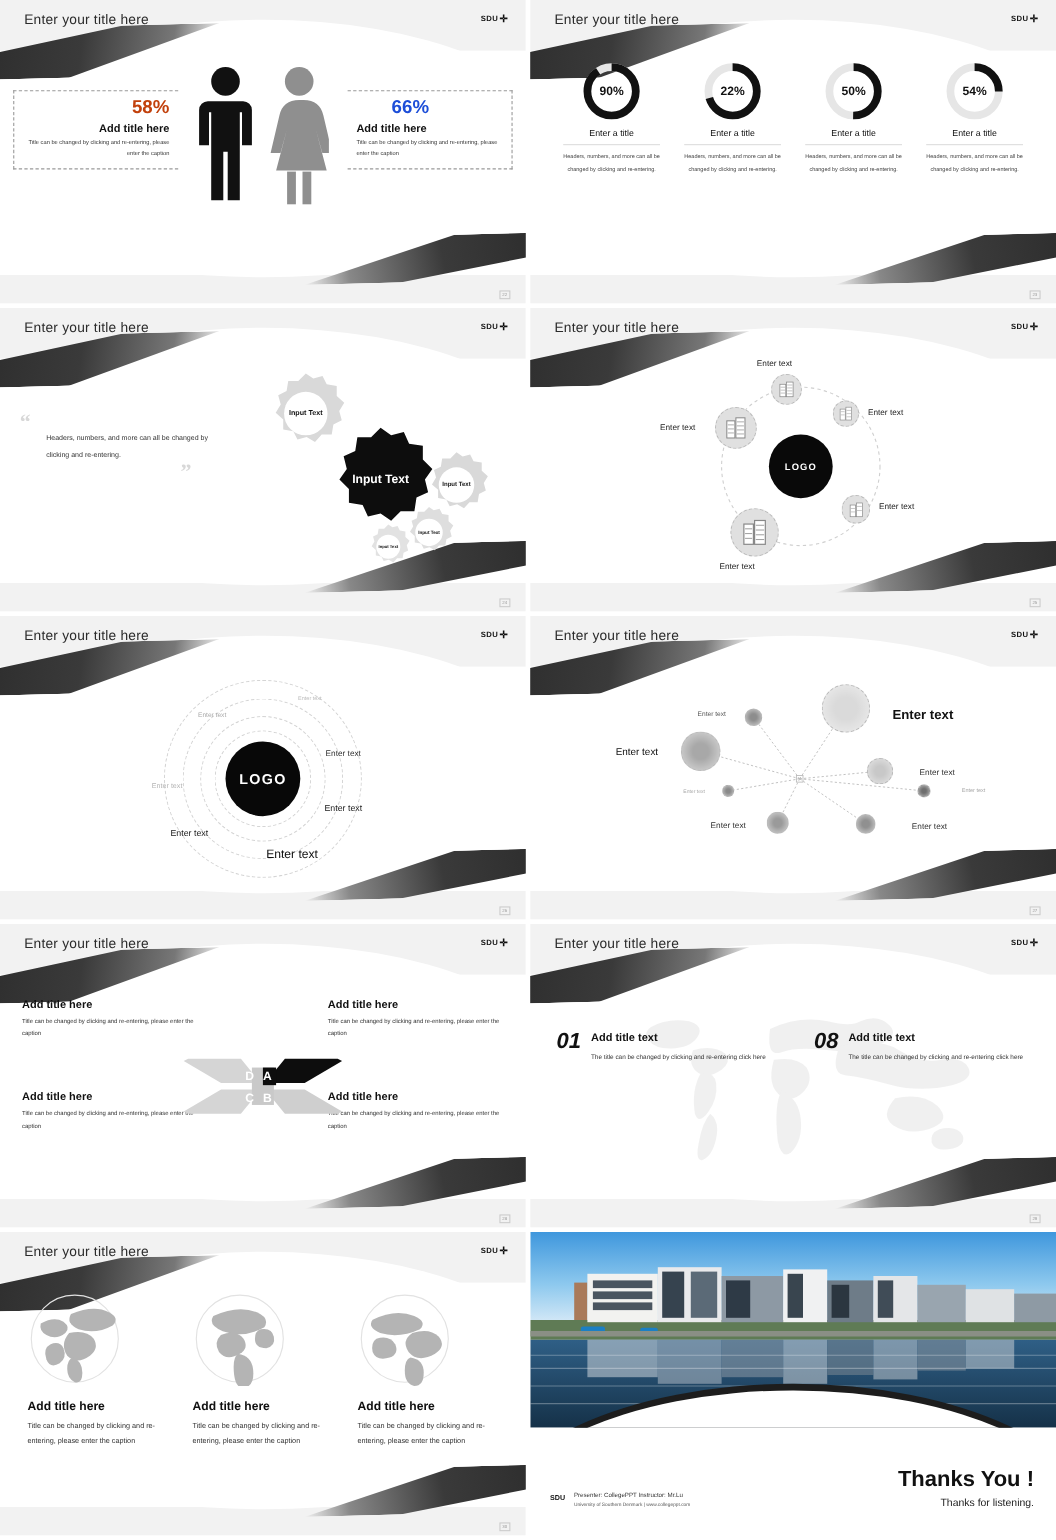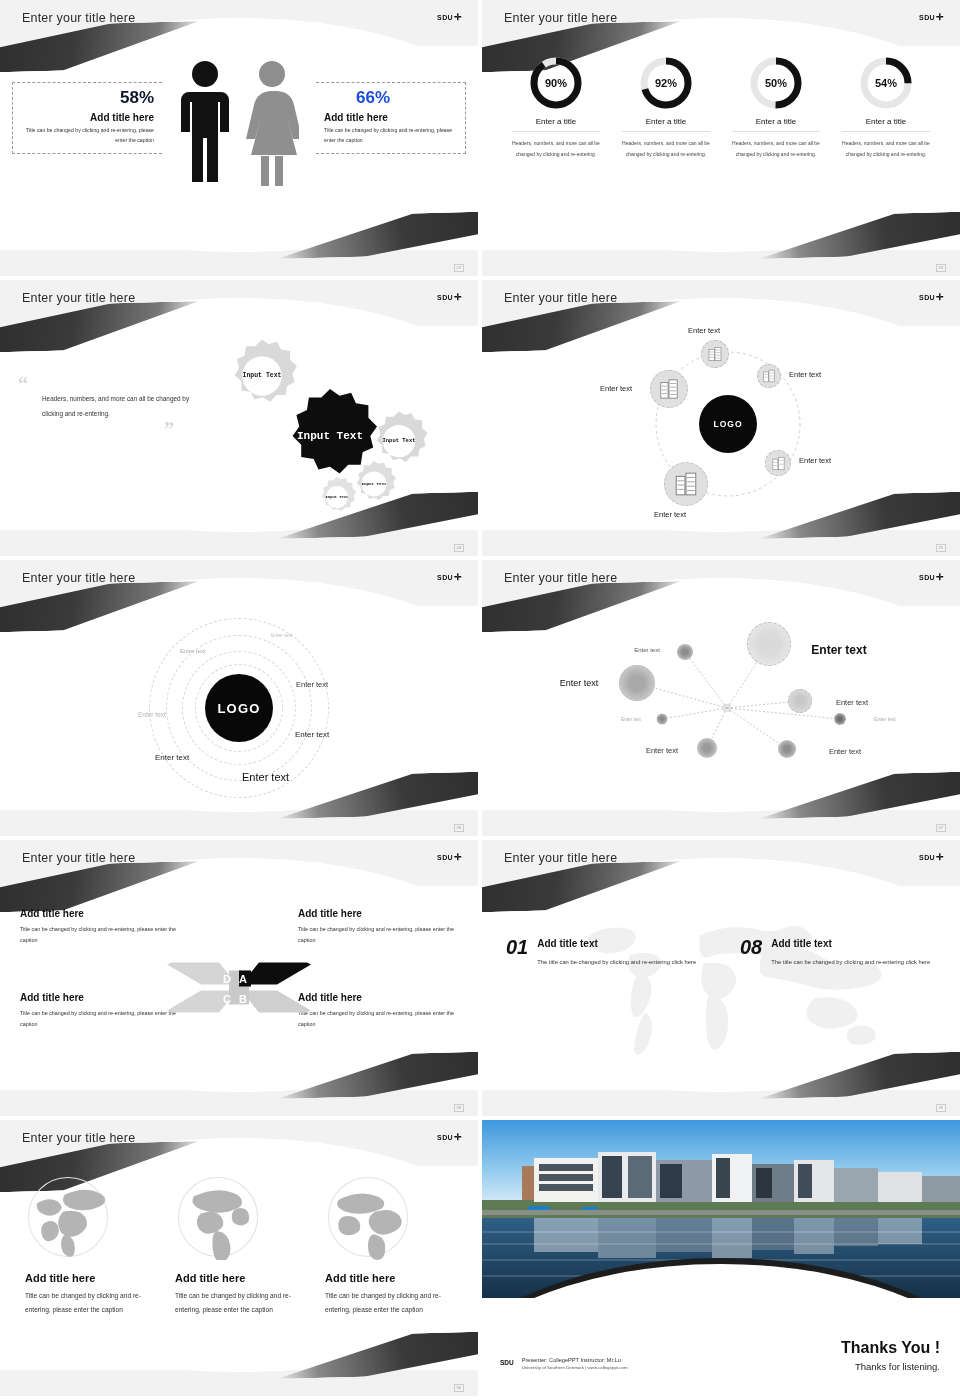"92%" div.donut-val { text: 92% -> 22% }
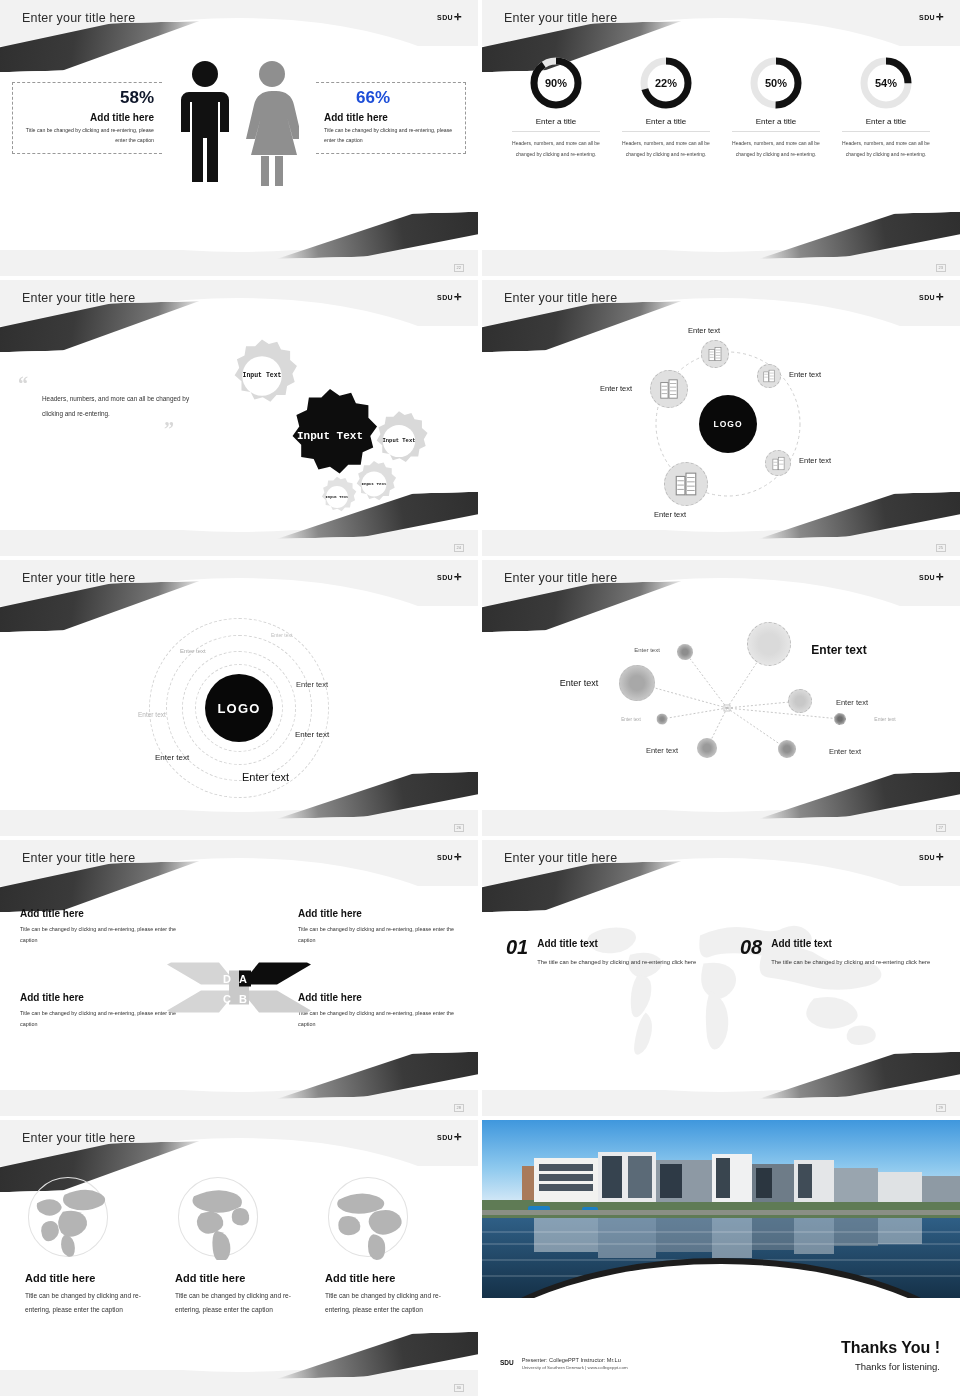"58%" .pct-num { color: #0f172a -> #c2410c }
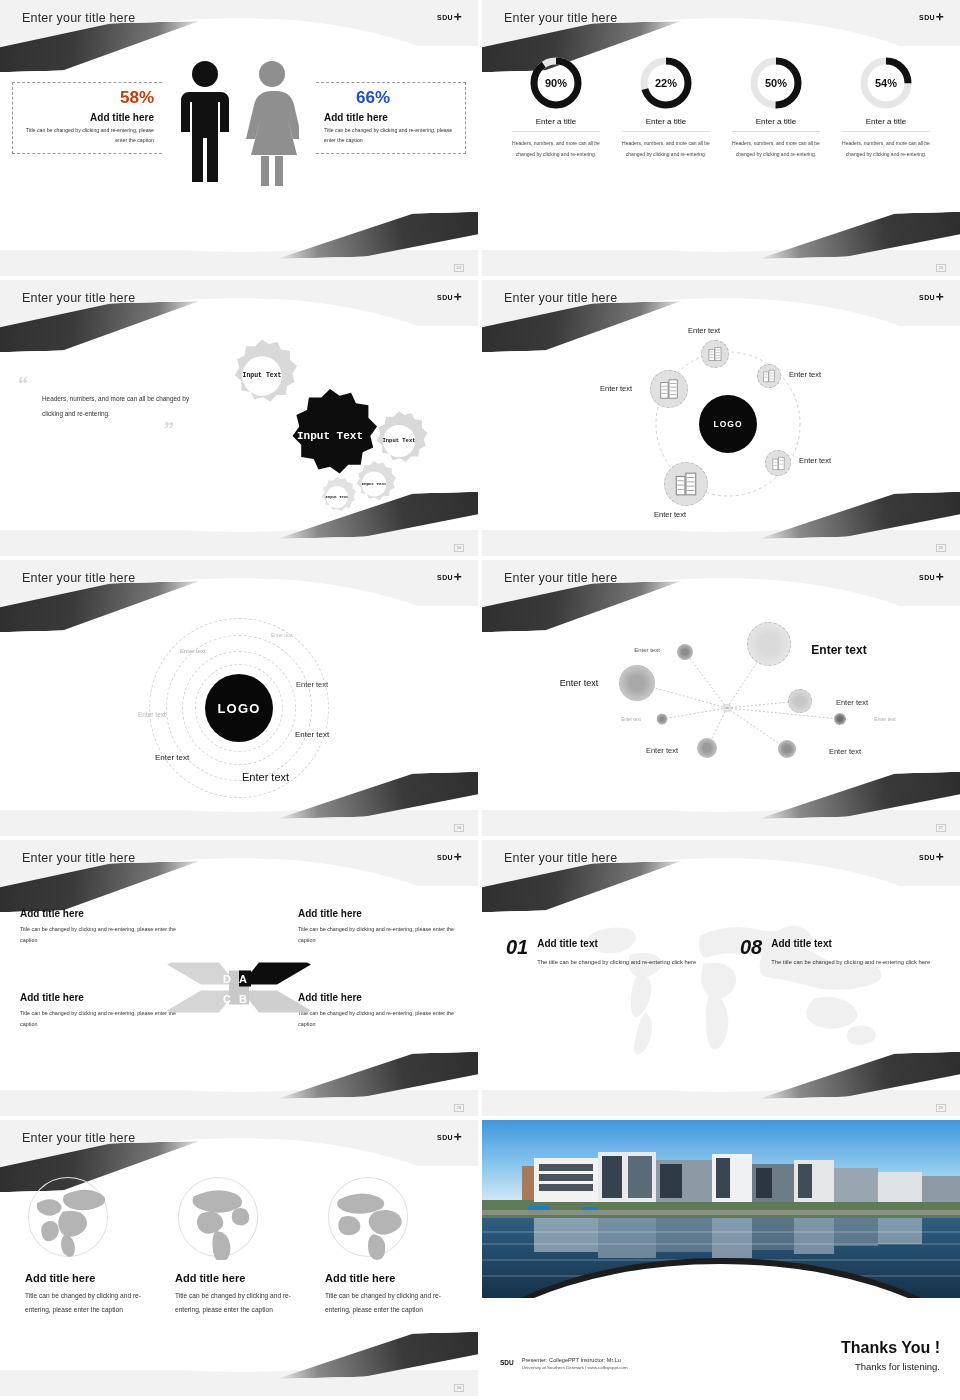"Input Text" .gears { font-family: Liberation Mono, monospace -> none; right: 28px -> 12px }
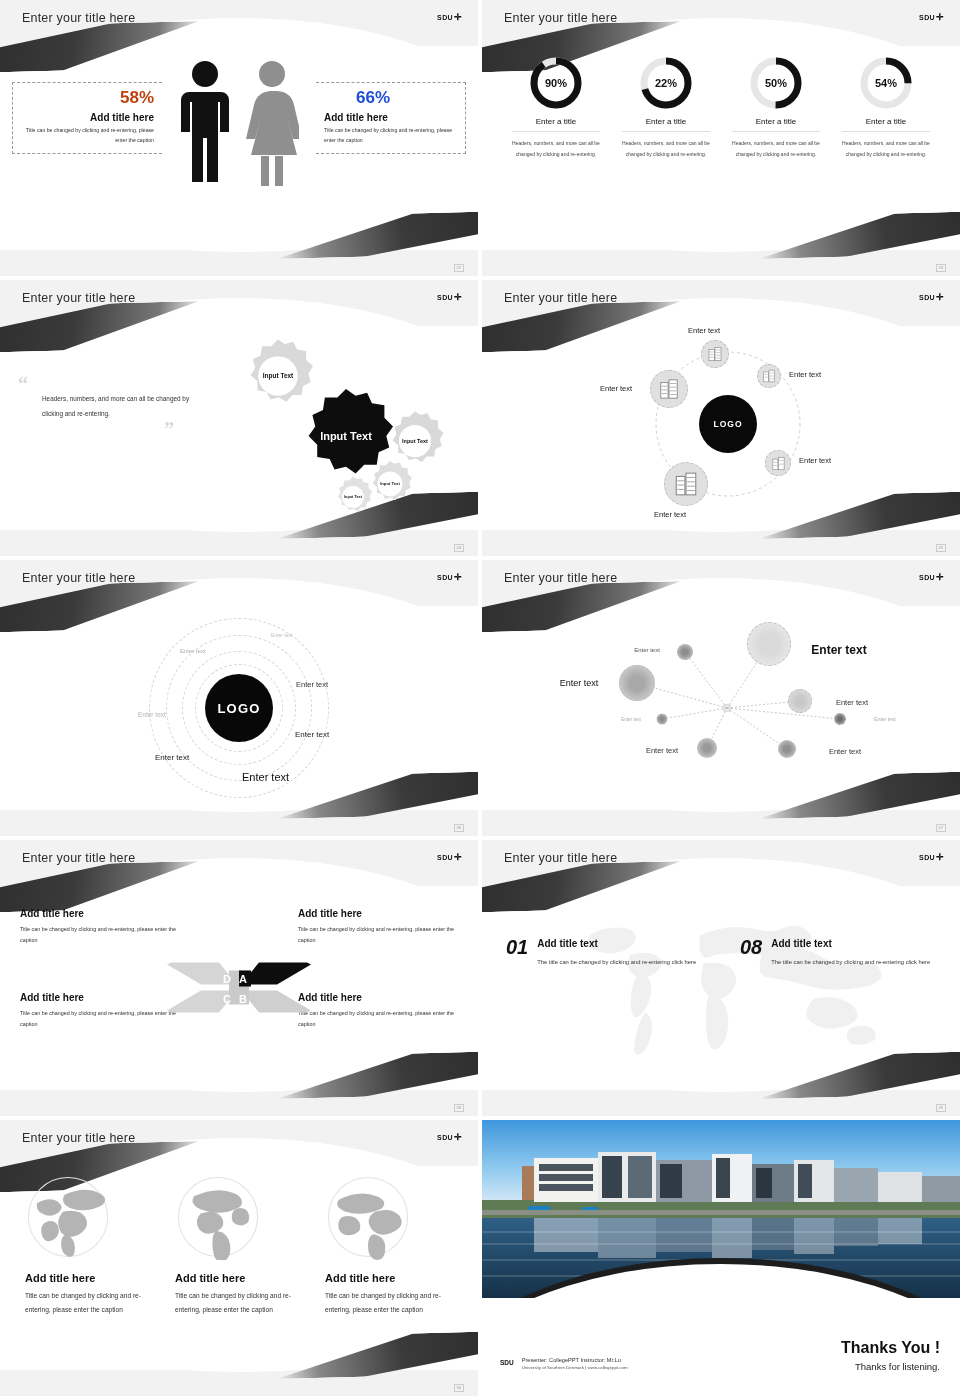"Thanks You !" .thanks-big { font-size: 16px -> 20px }
